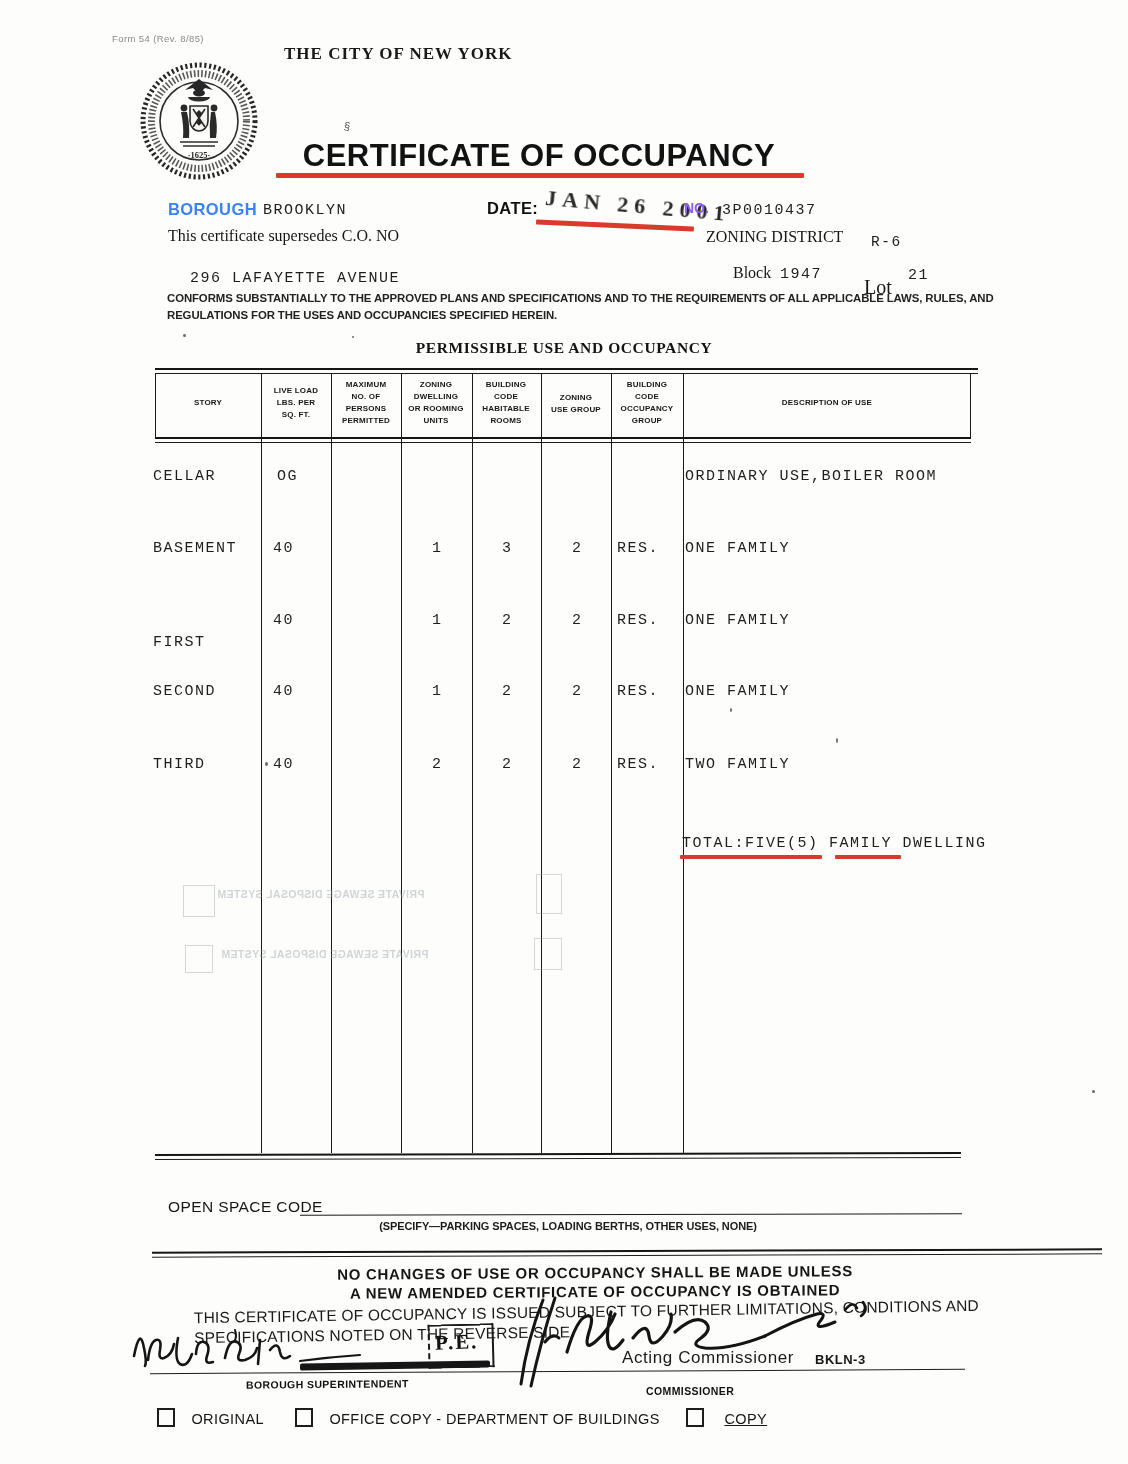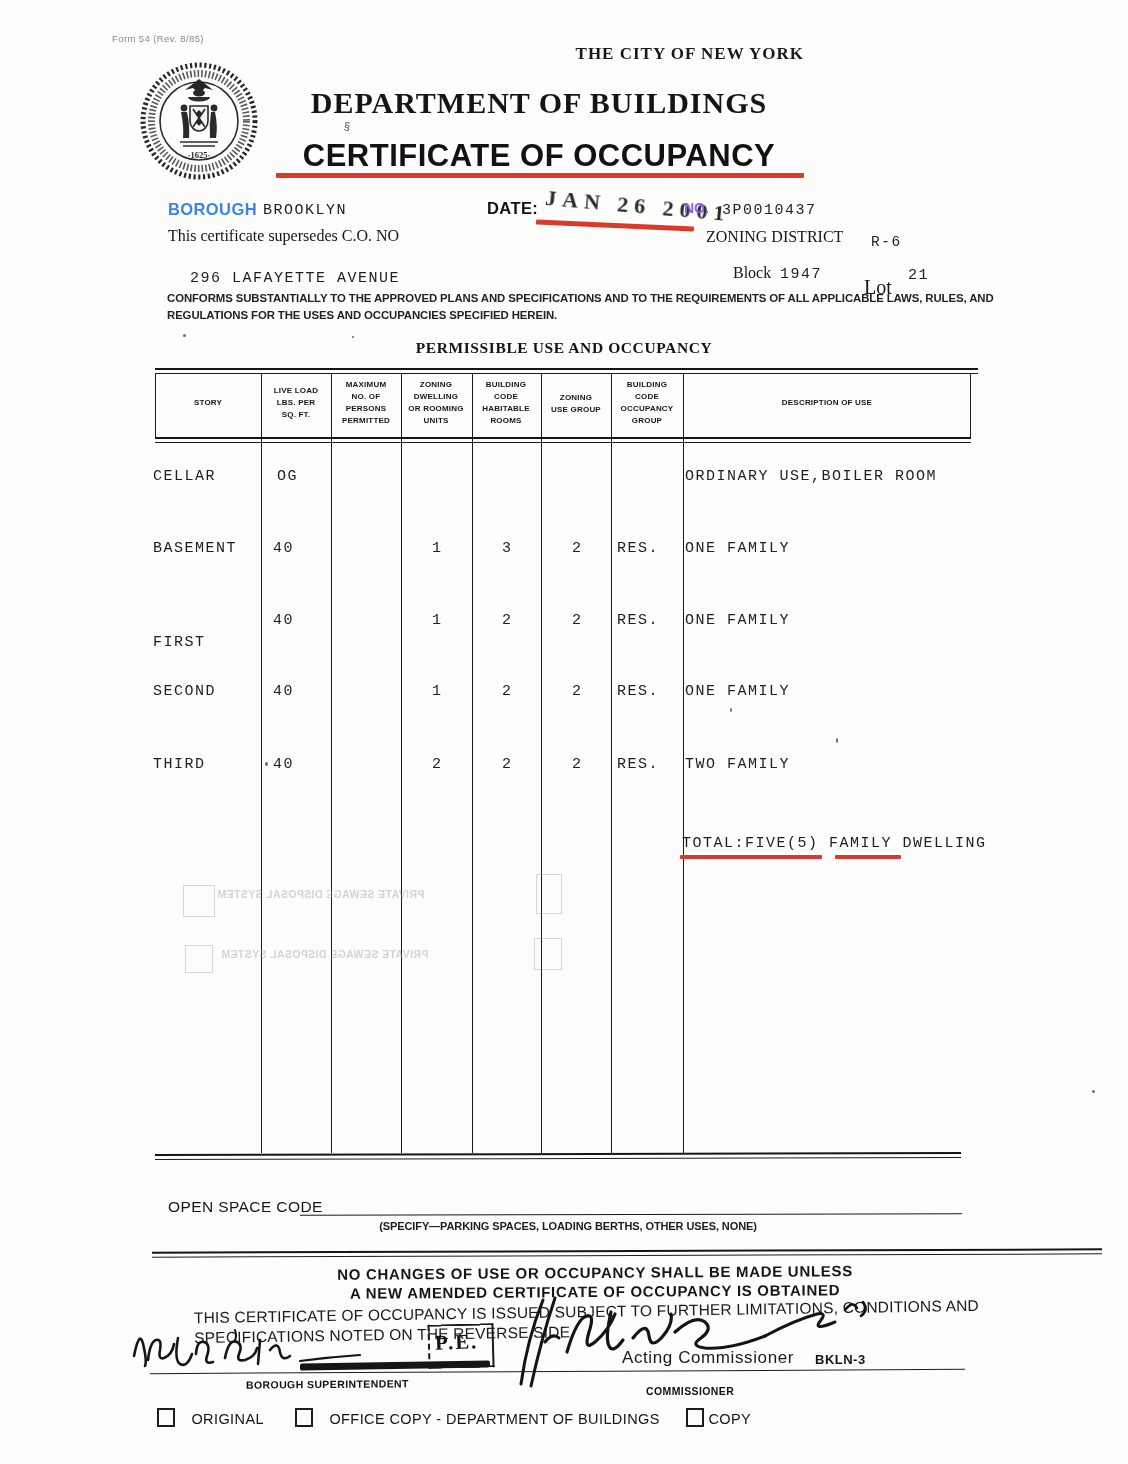"THE CITY OF NEW YORK" div.abs { text-align: right -> left }
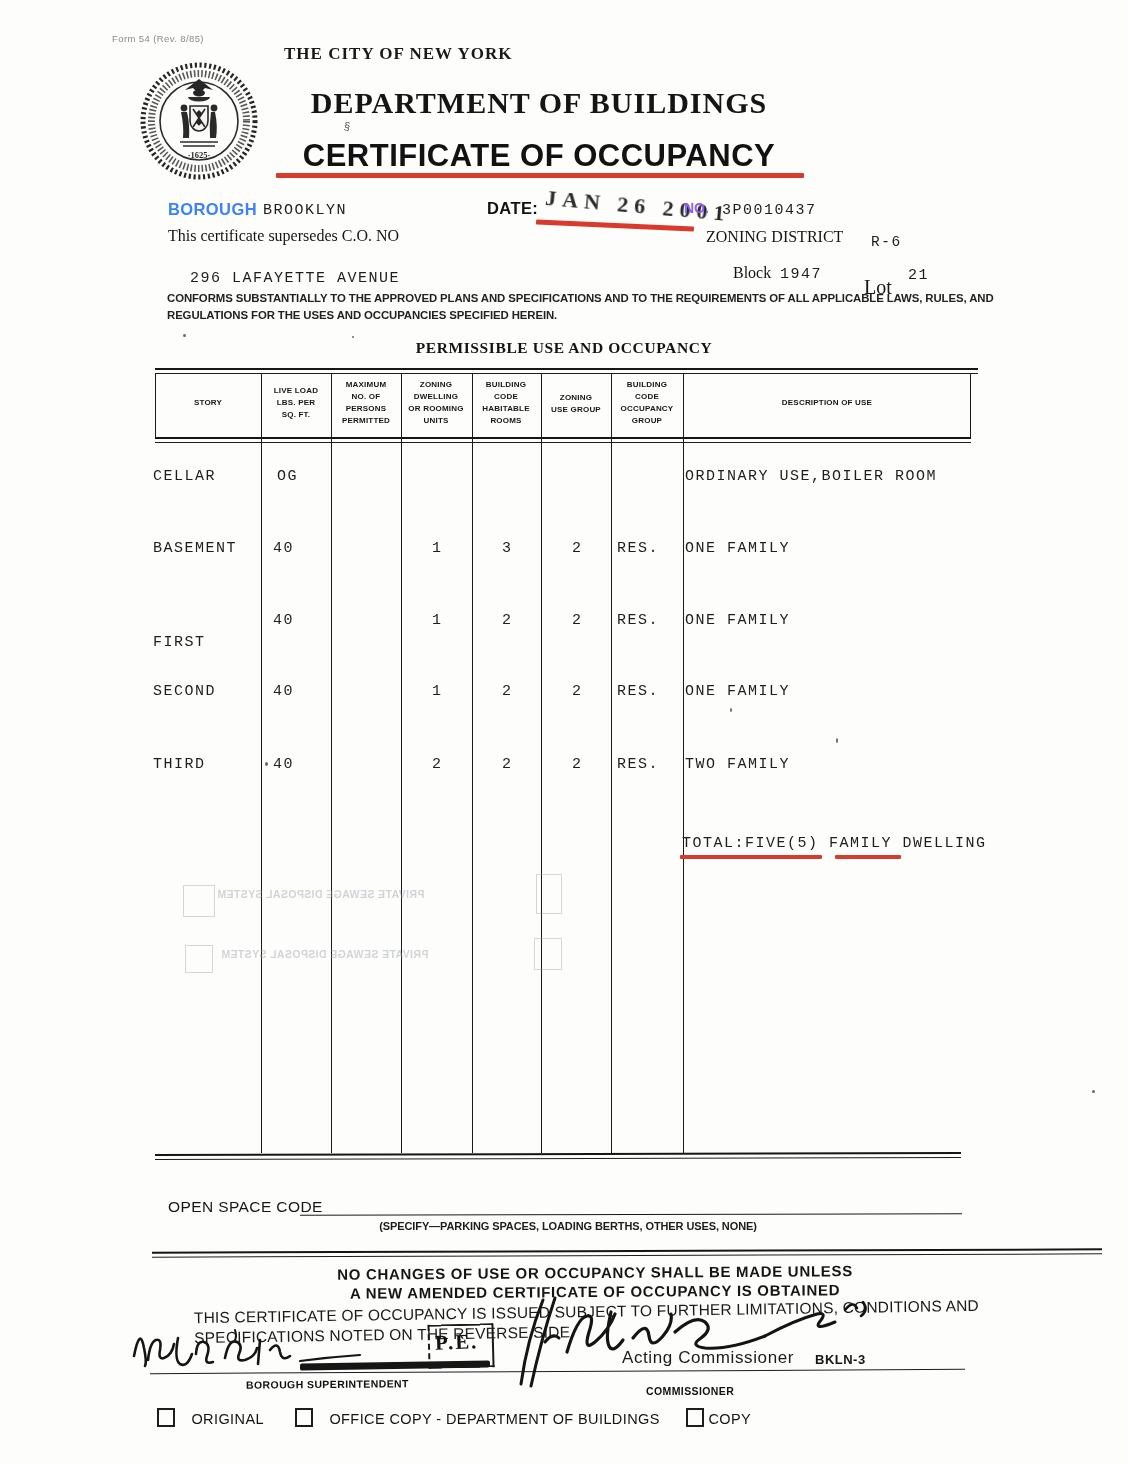"DEPARTMENT OF BUILDINGS" div.abs { html: <div>DEPARTMENT OF BUILDINGS</div> -> none }
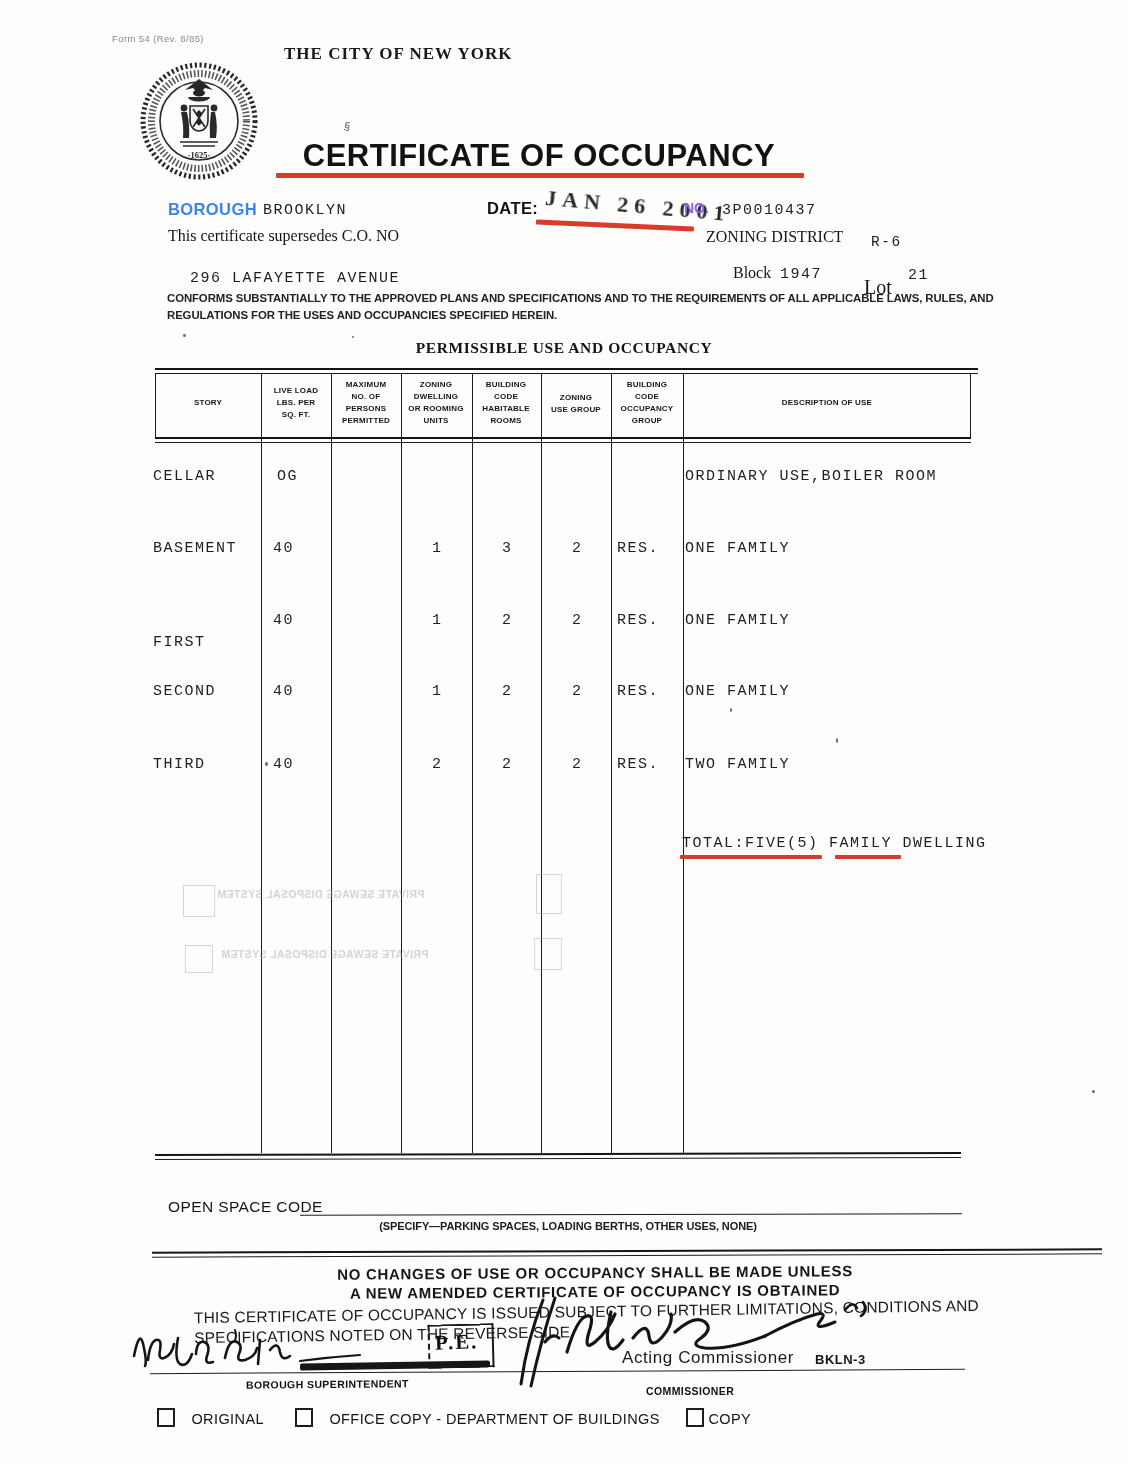"COPY" span { margin-left: 0 -> 16px; text-decoration: none -> underline }
